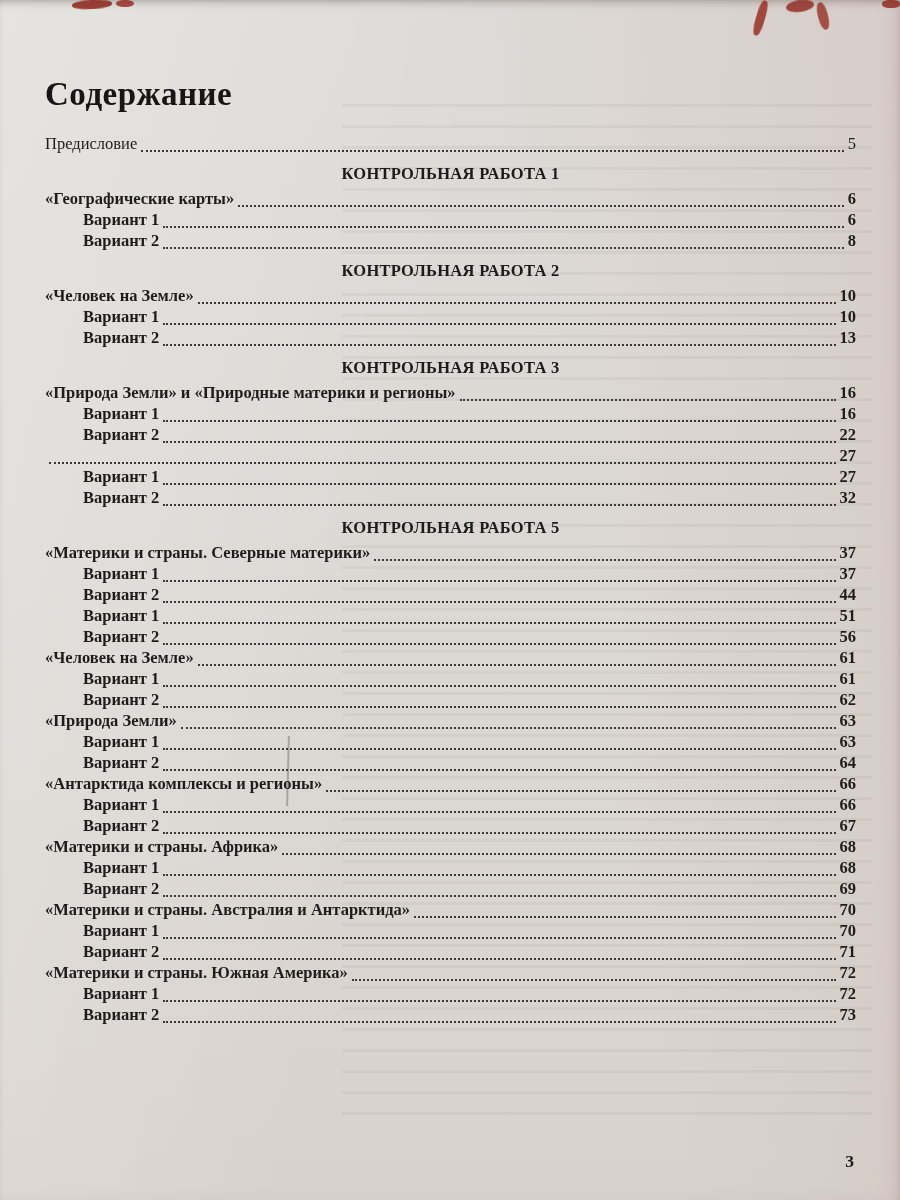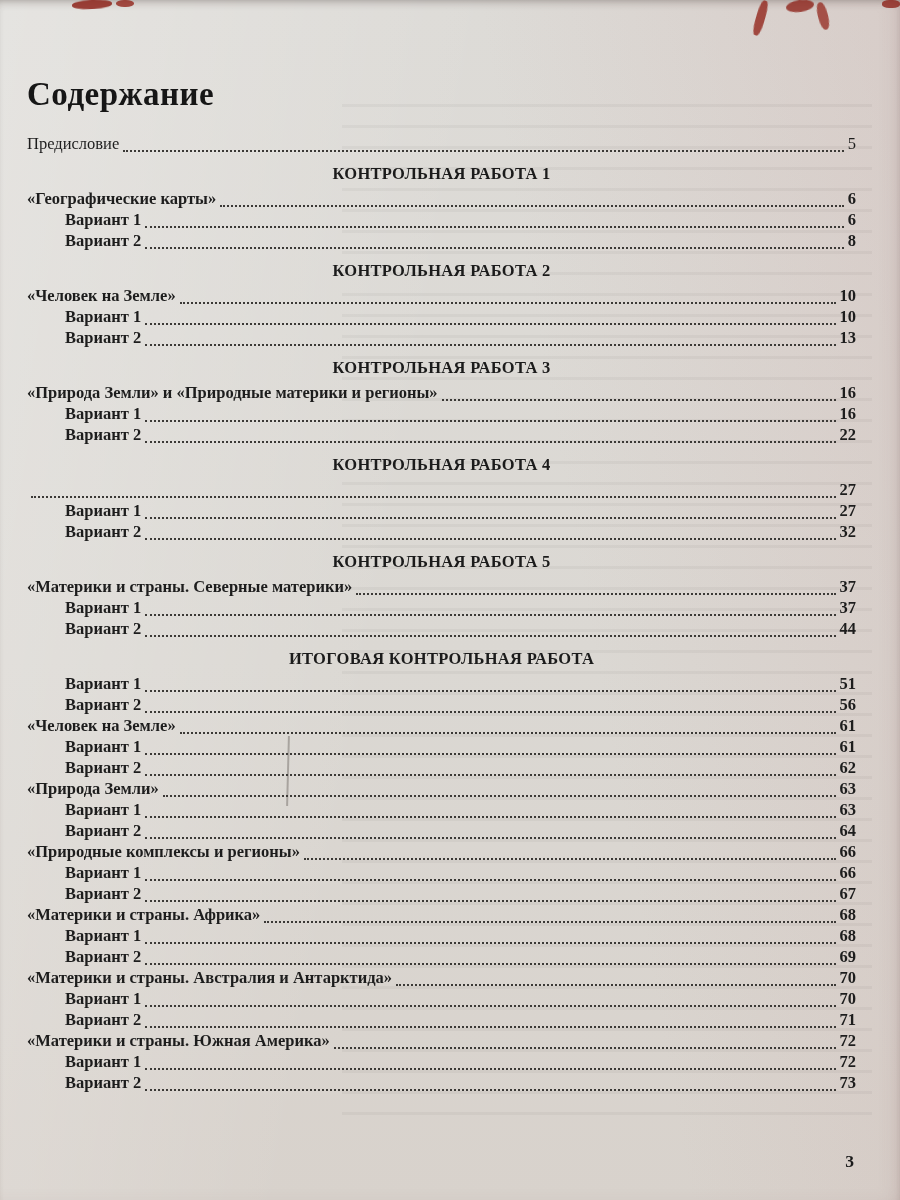"Содержание" .content { left: 27px -> 45px }
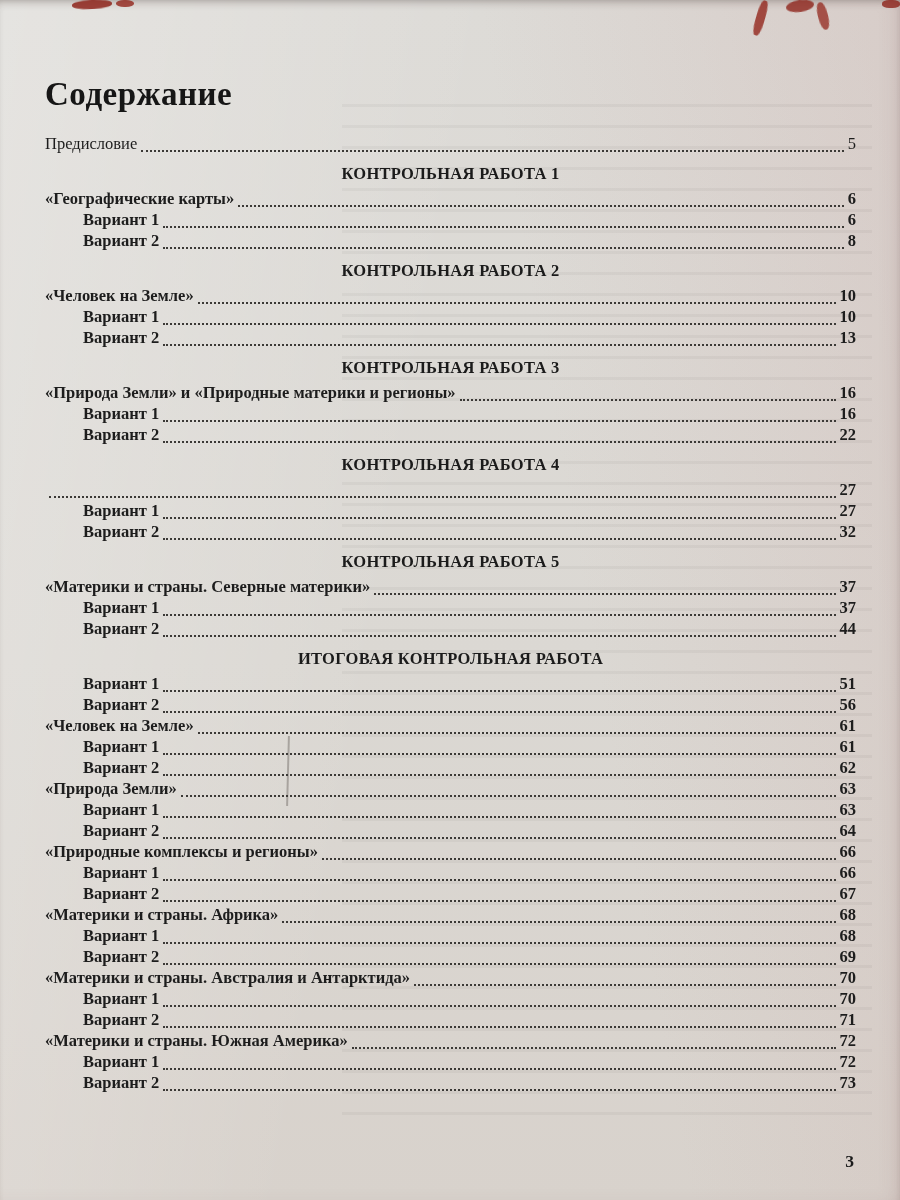"КОНТРОЛЬНАЯ РАБОТА 4" div.toc-heading { html: <div>КОНТРОЛЬНАЯ РАБОТА 4</div> -> none }
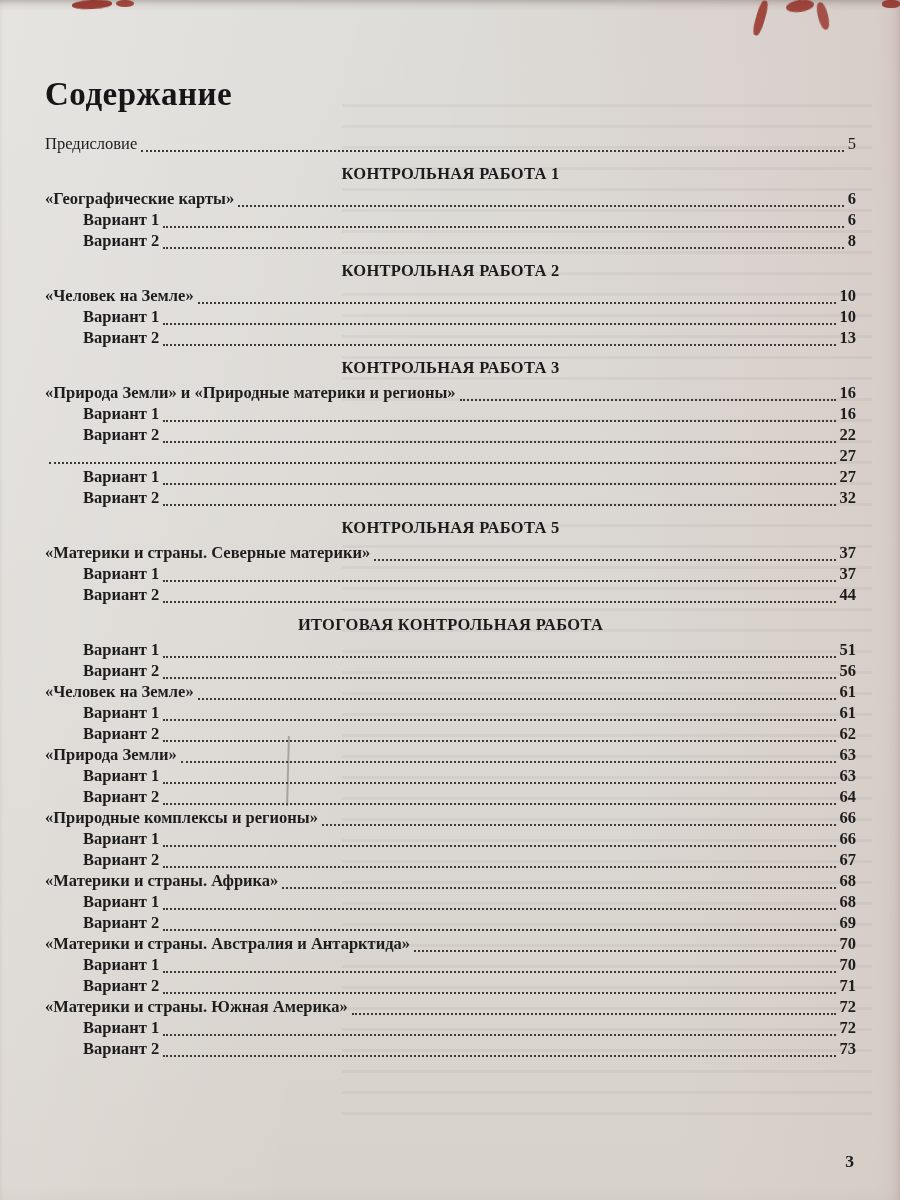"ИТОГОВАЯ КОНТРОЛЬНАЯ РАБОТА" div.toc-heading { html: <div>ИТОГОВАЯ КОНТРОЛЬНАЯ РАБОТА</div> -> none }
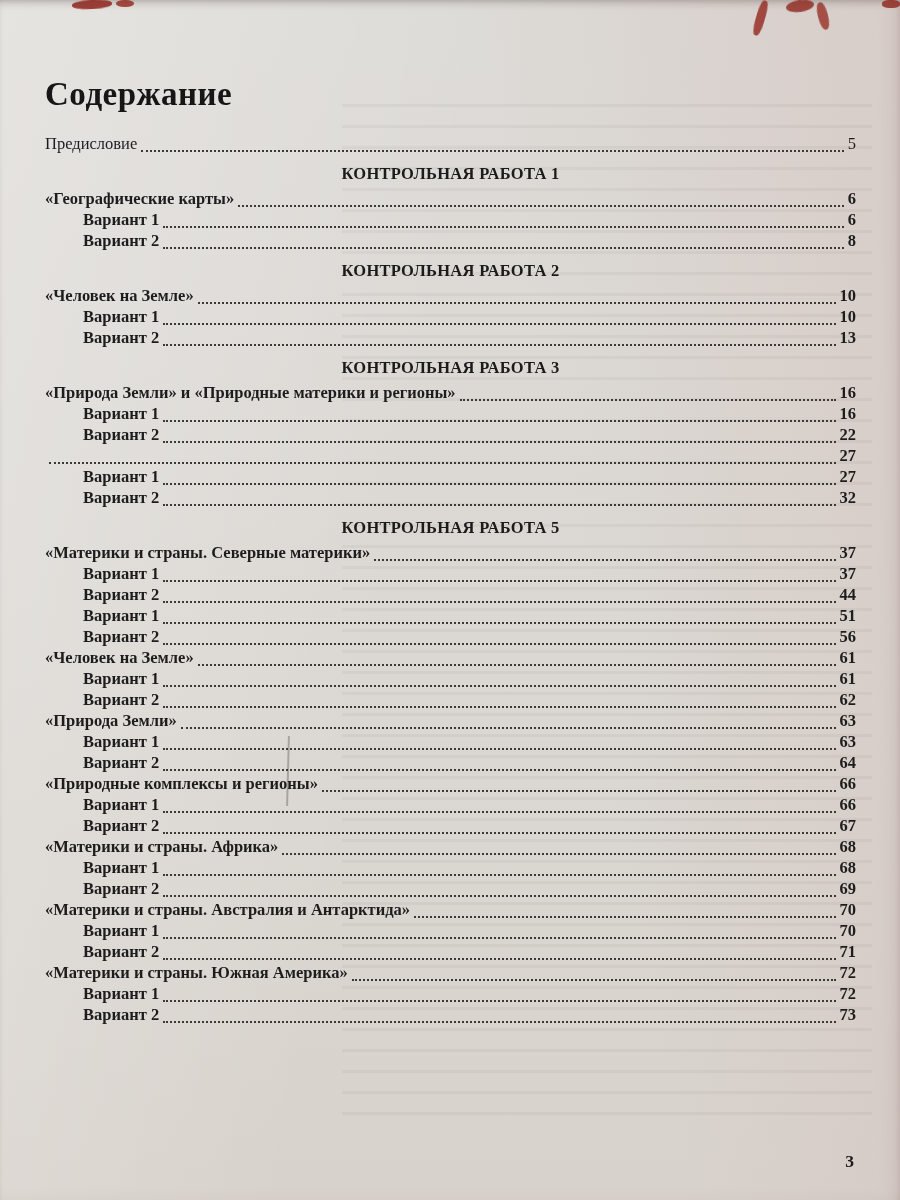"«Природные комплексы и регионы»" span.toc-label { text: Природные -> Антарктида }
